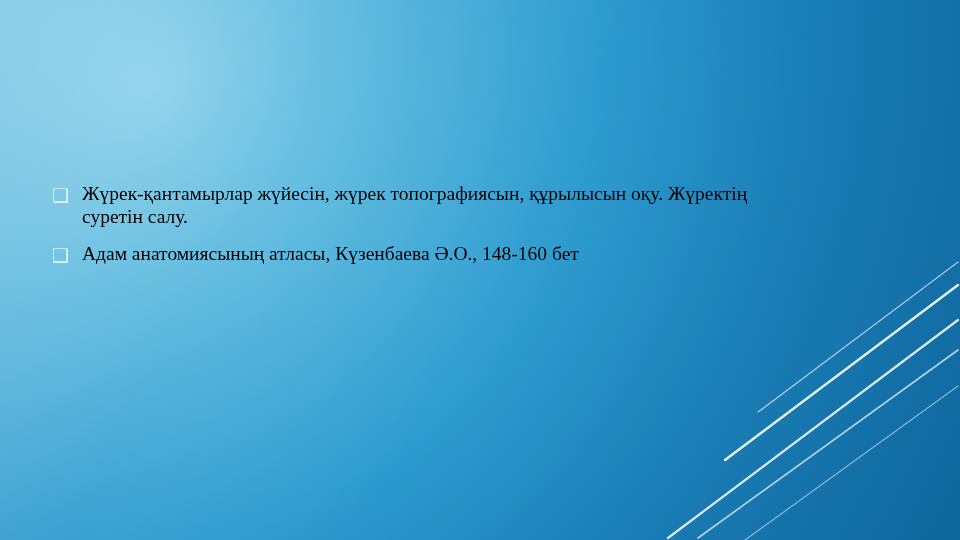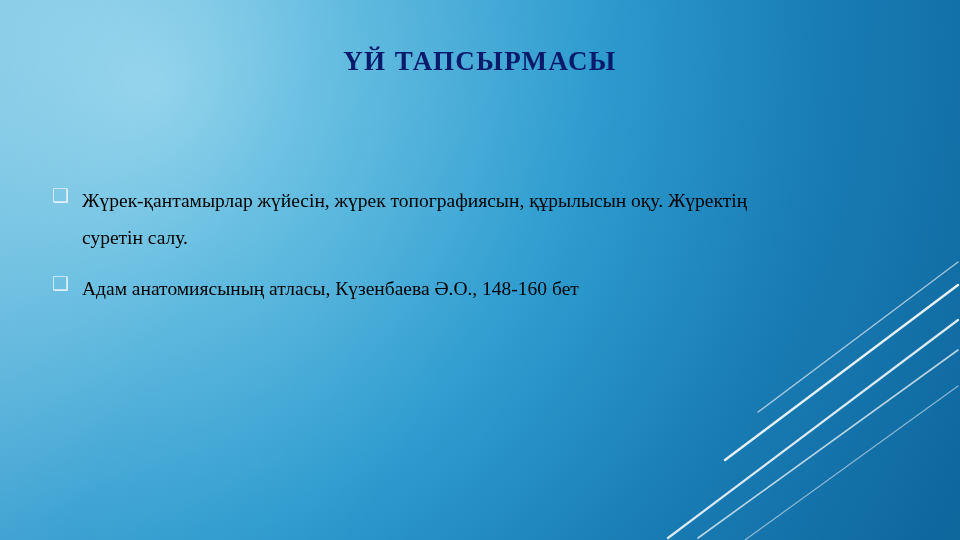"ҮЙ ТАПСЫРМАСЫ" div.title { html: <div>ҮЙ ТАПСЫРМАСЫ</div> -> none }
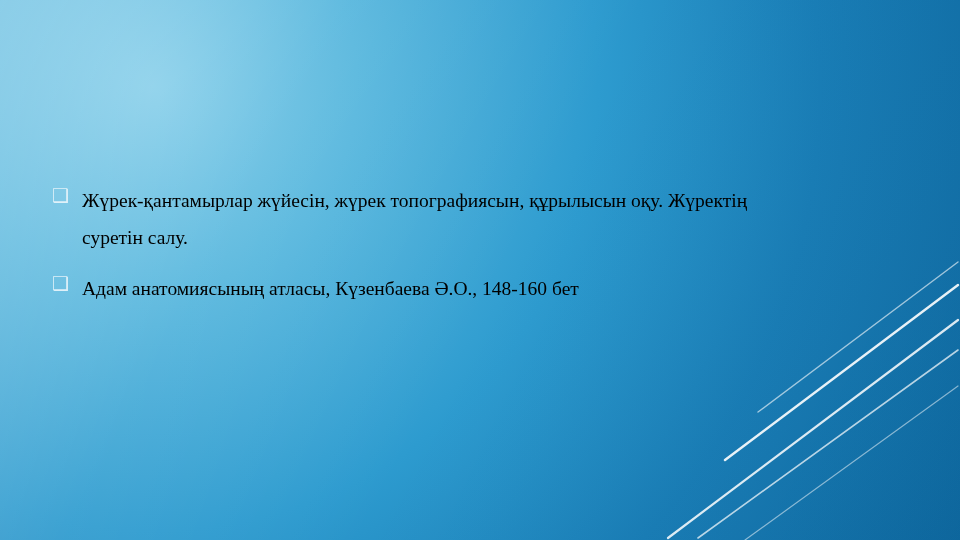"Жүрек-қантамырлар жүйесін, жүрек" .bullet-text { line-height: 37px -> 23px }
